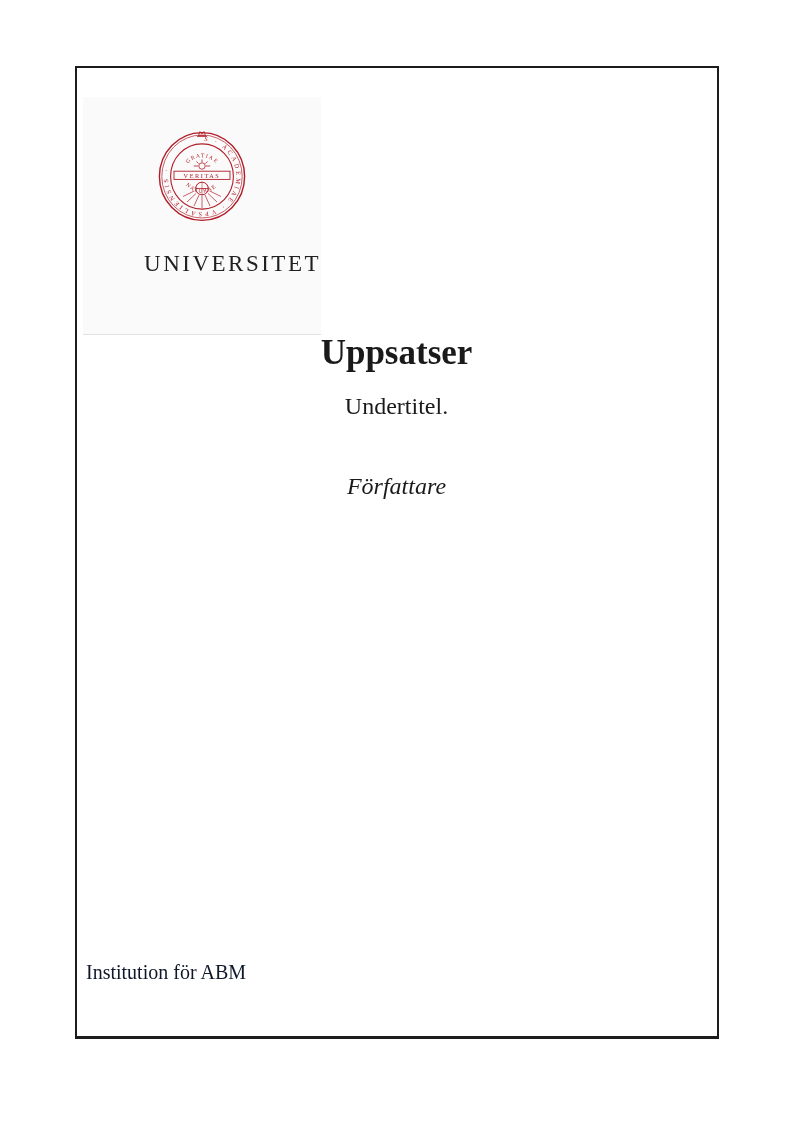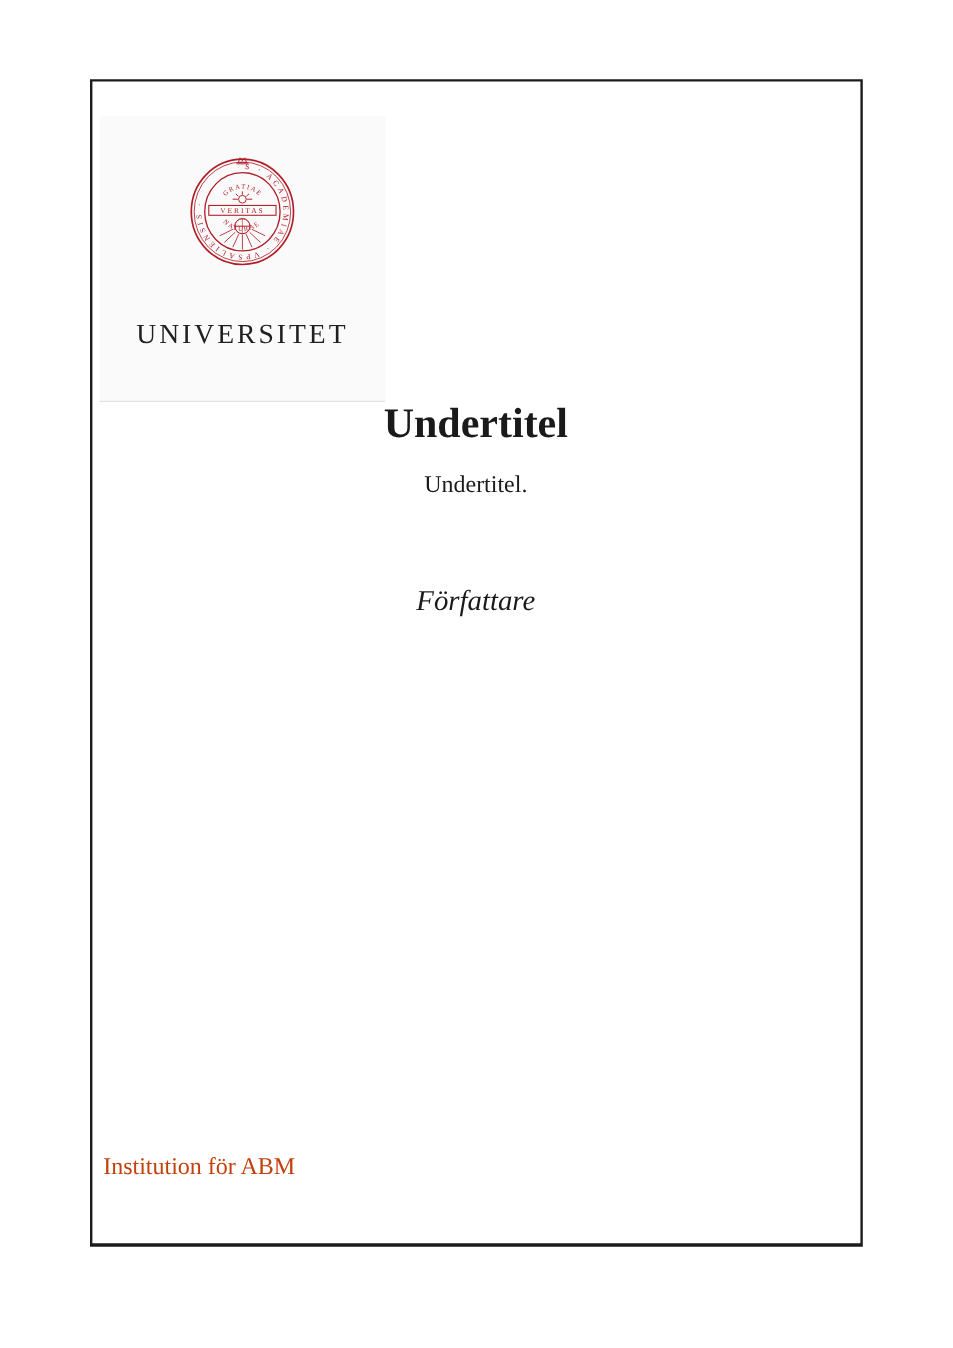"UNIVERSITET" .logo-line2 { text-align: none -> right; top: 169px -> 154px }
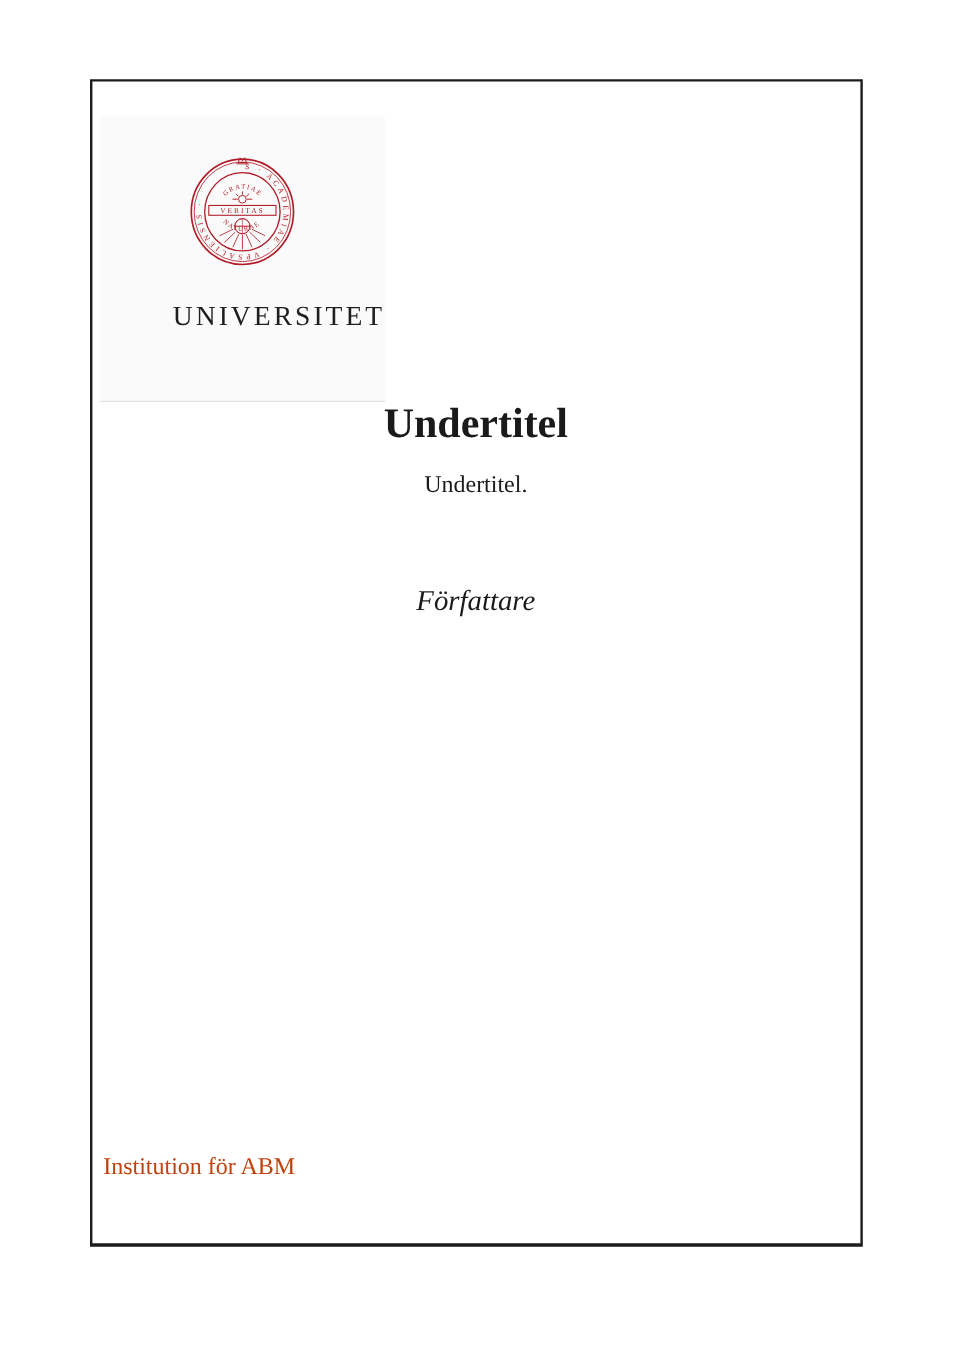"Undertitel" div.center-col { text: Undertitel -> Uppsatser }
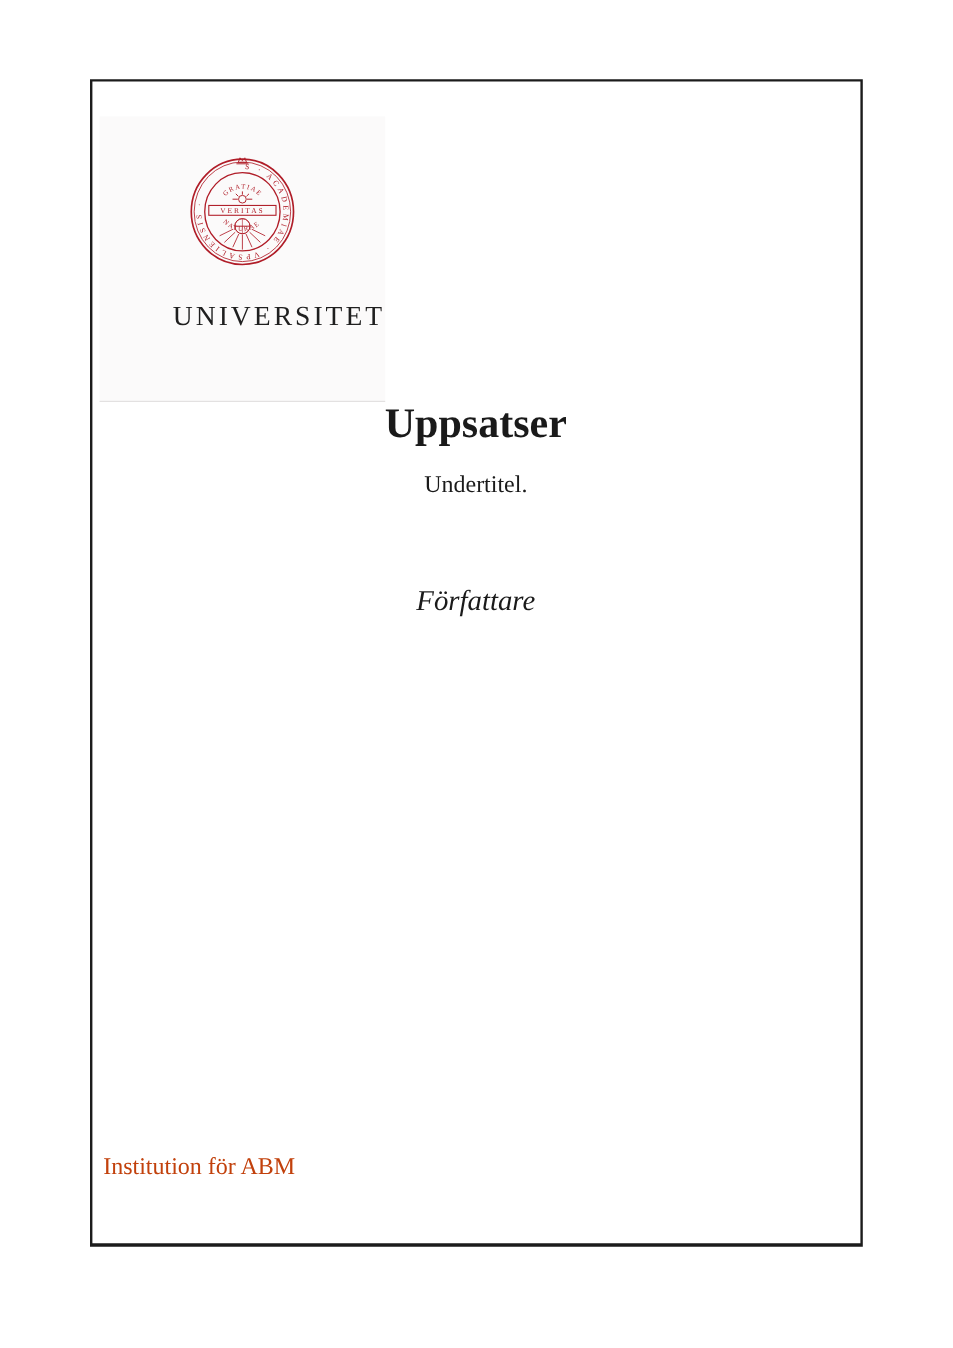"Undertitel." .subtitle { font-size: 20px -> 24px }
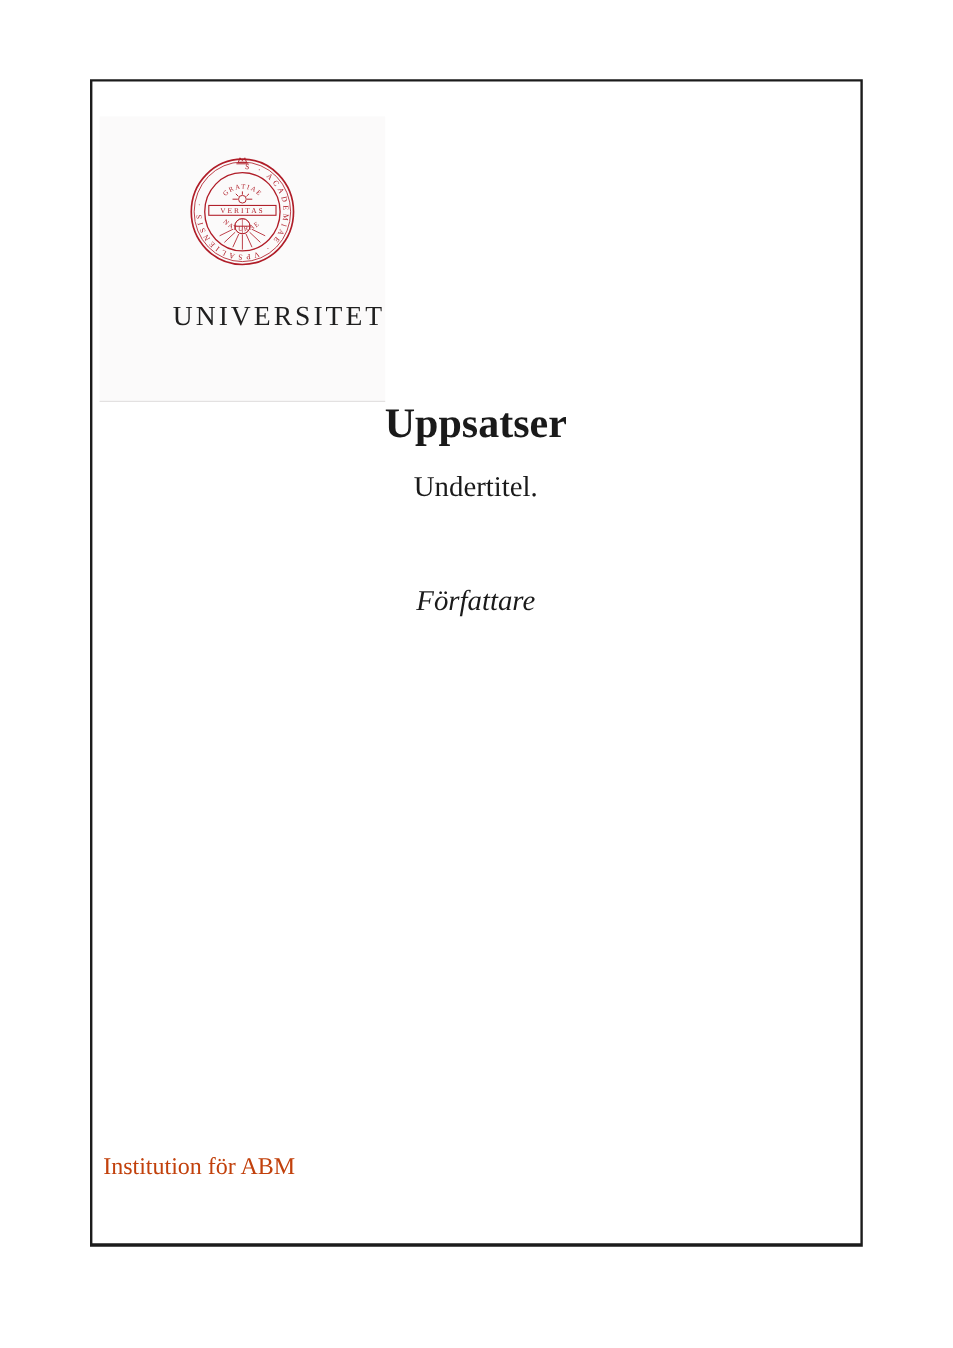"Författare" .author { top: 488px -> 473px }
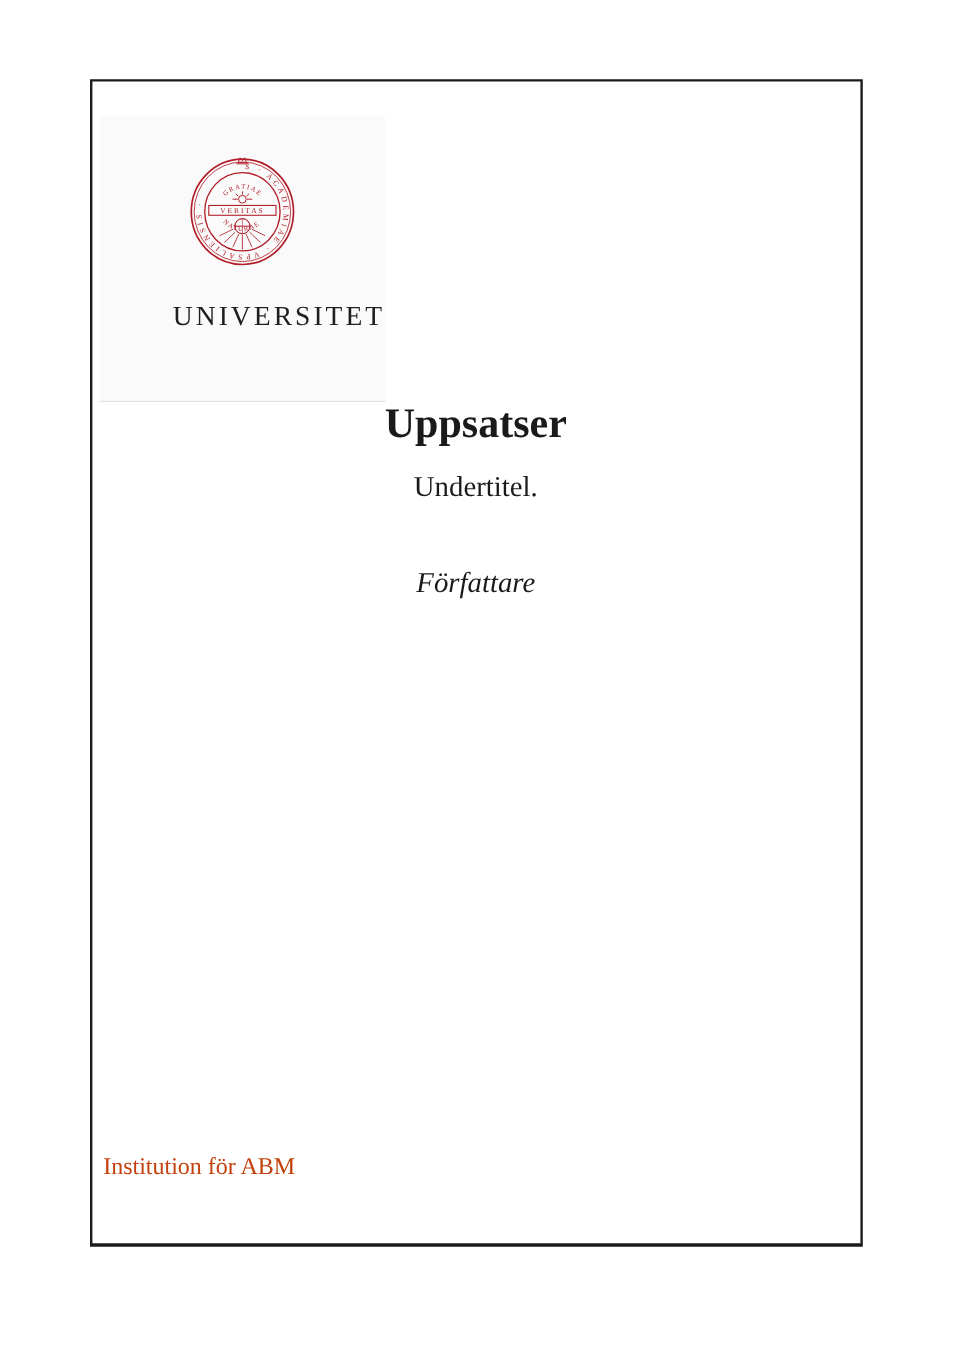"Institution för ABM" .footer { color: #c2410c -> #0f172a }
